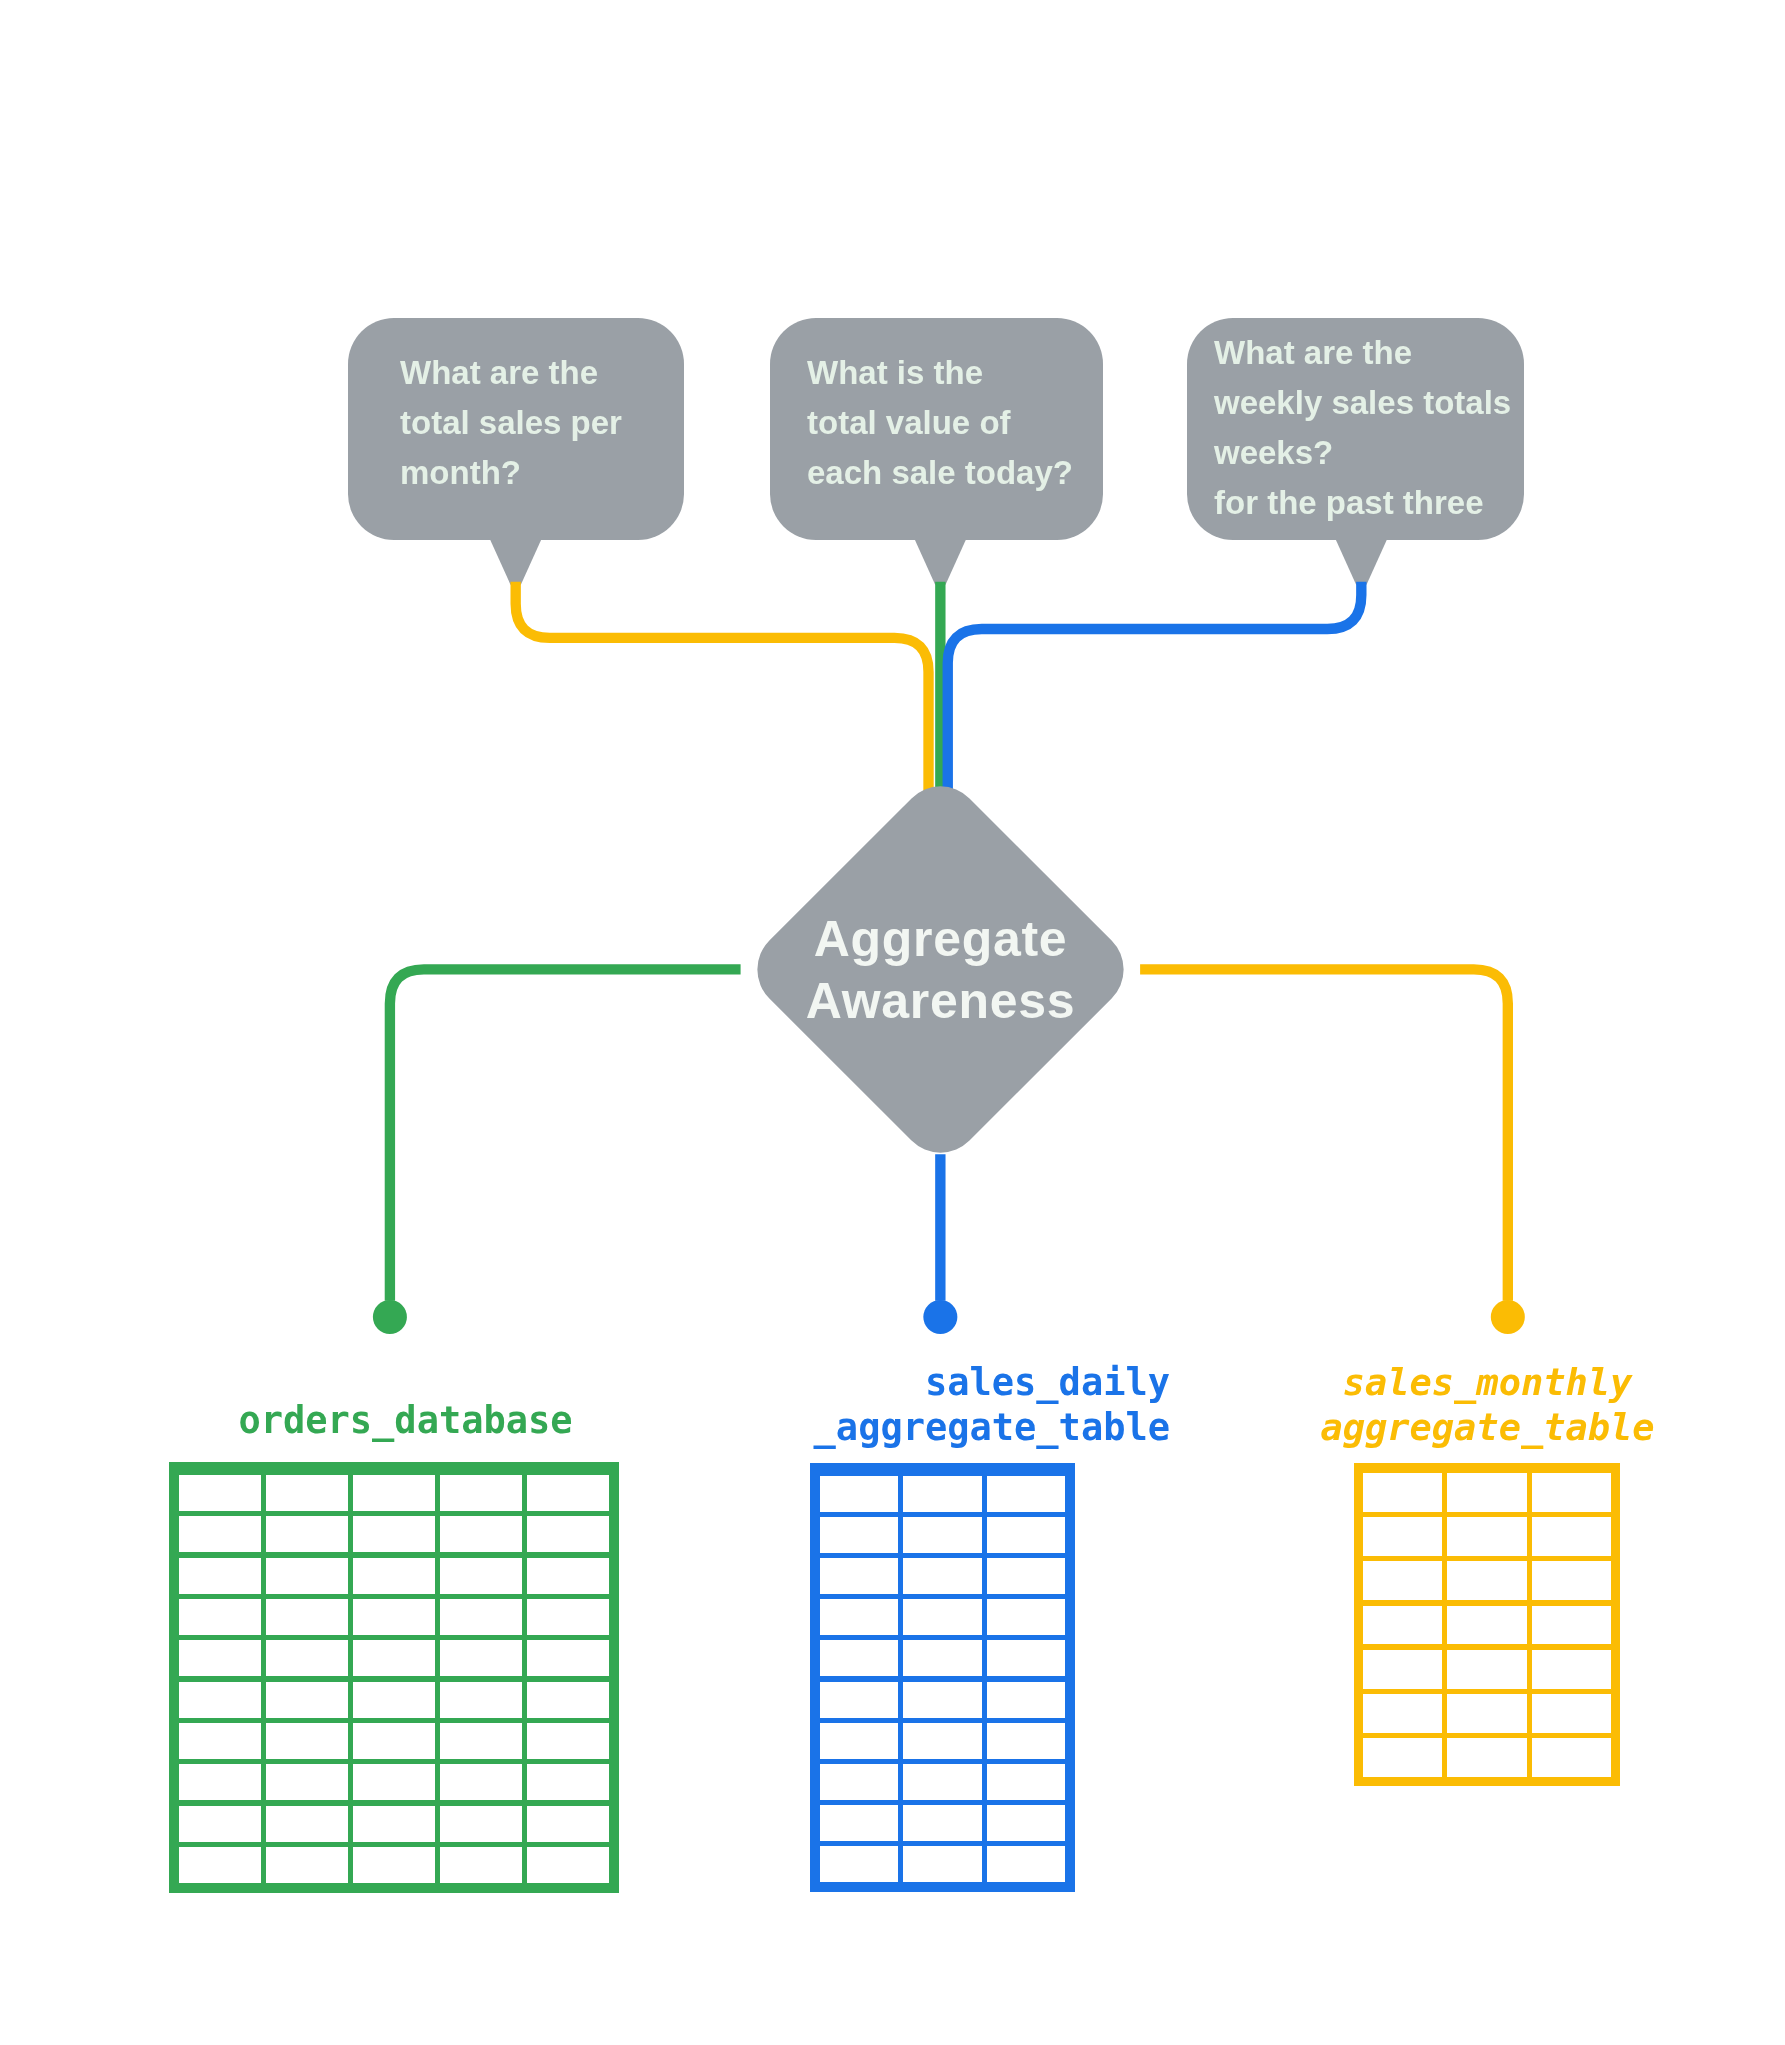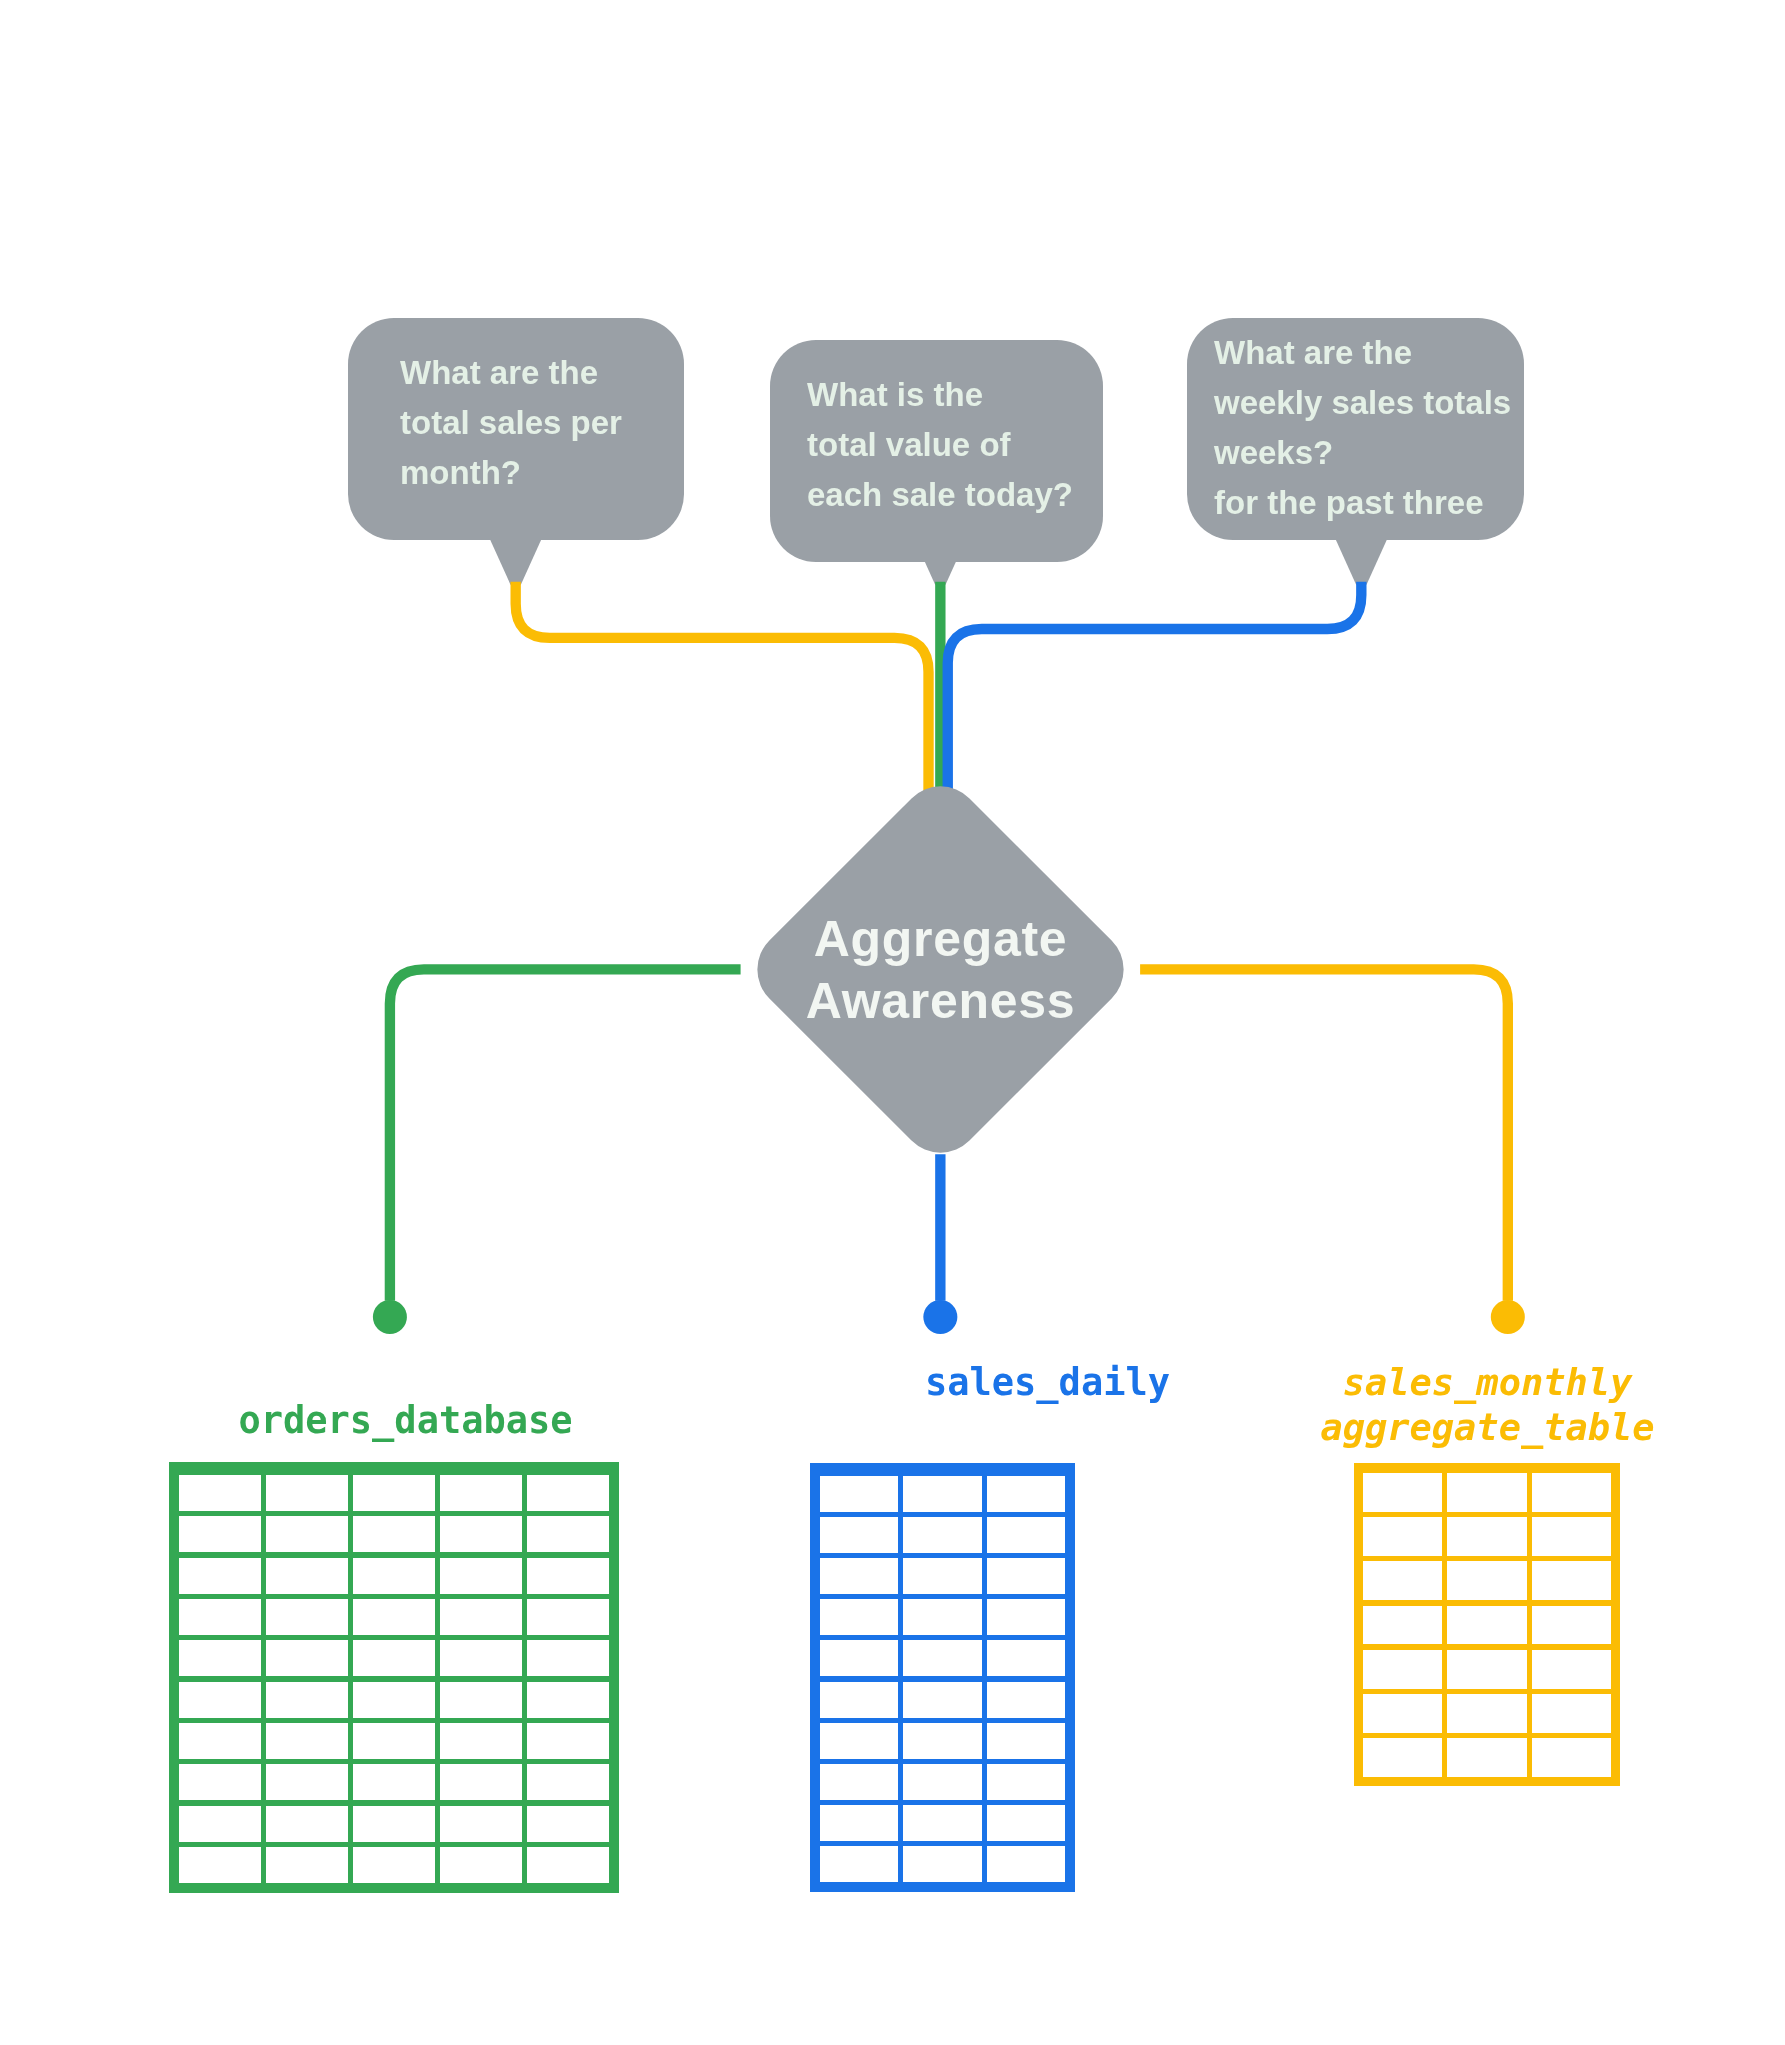"What is the" .b2 { margin-top: 22px -> none }
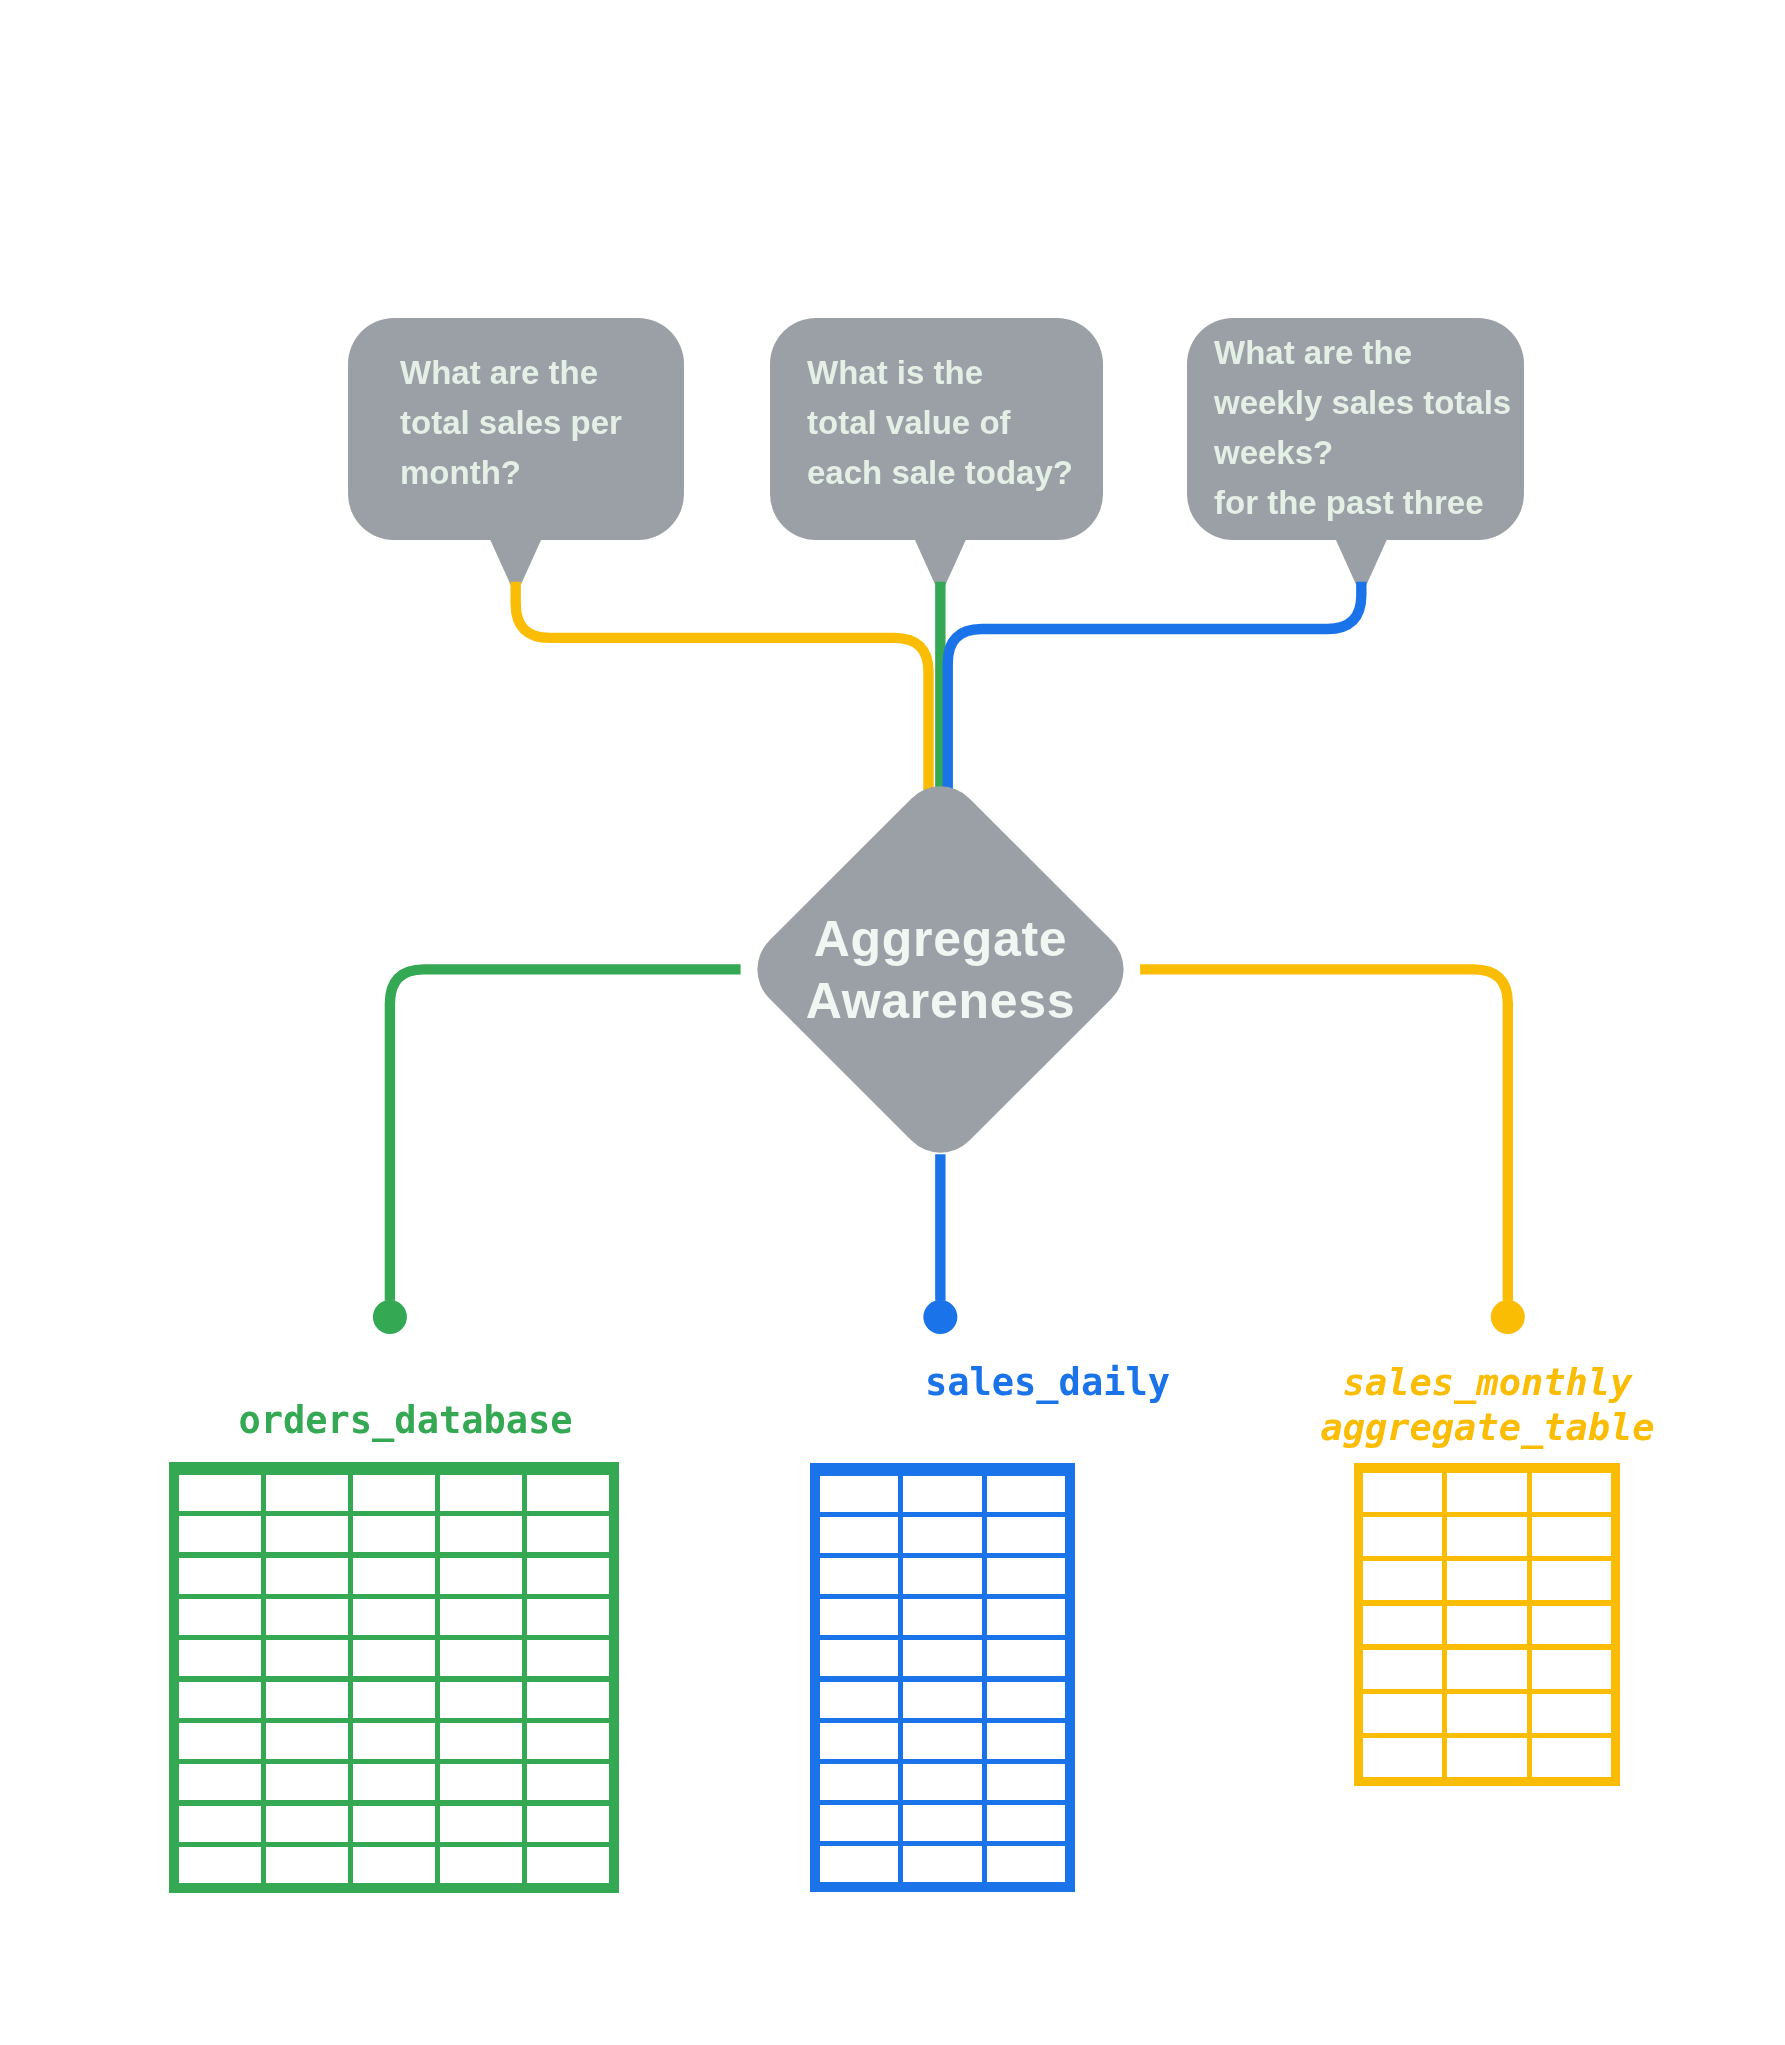"_aggregate_table" div.b-line { html: none -> <div>_aggregate_table</div> }
